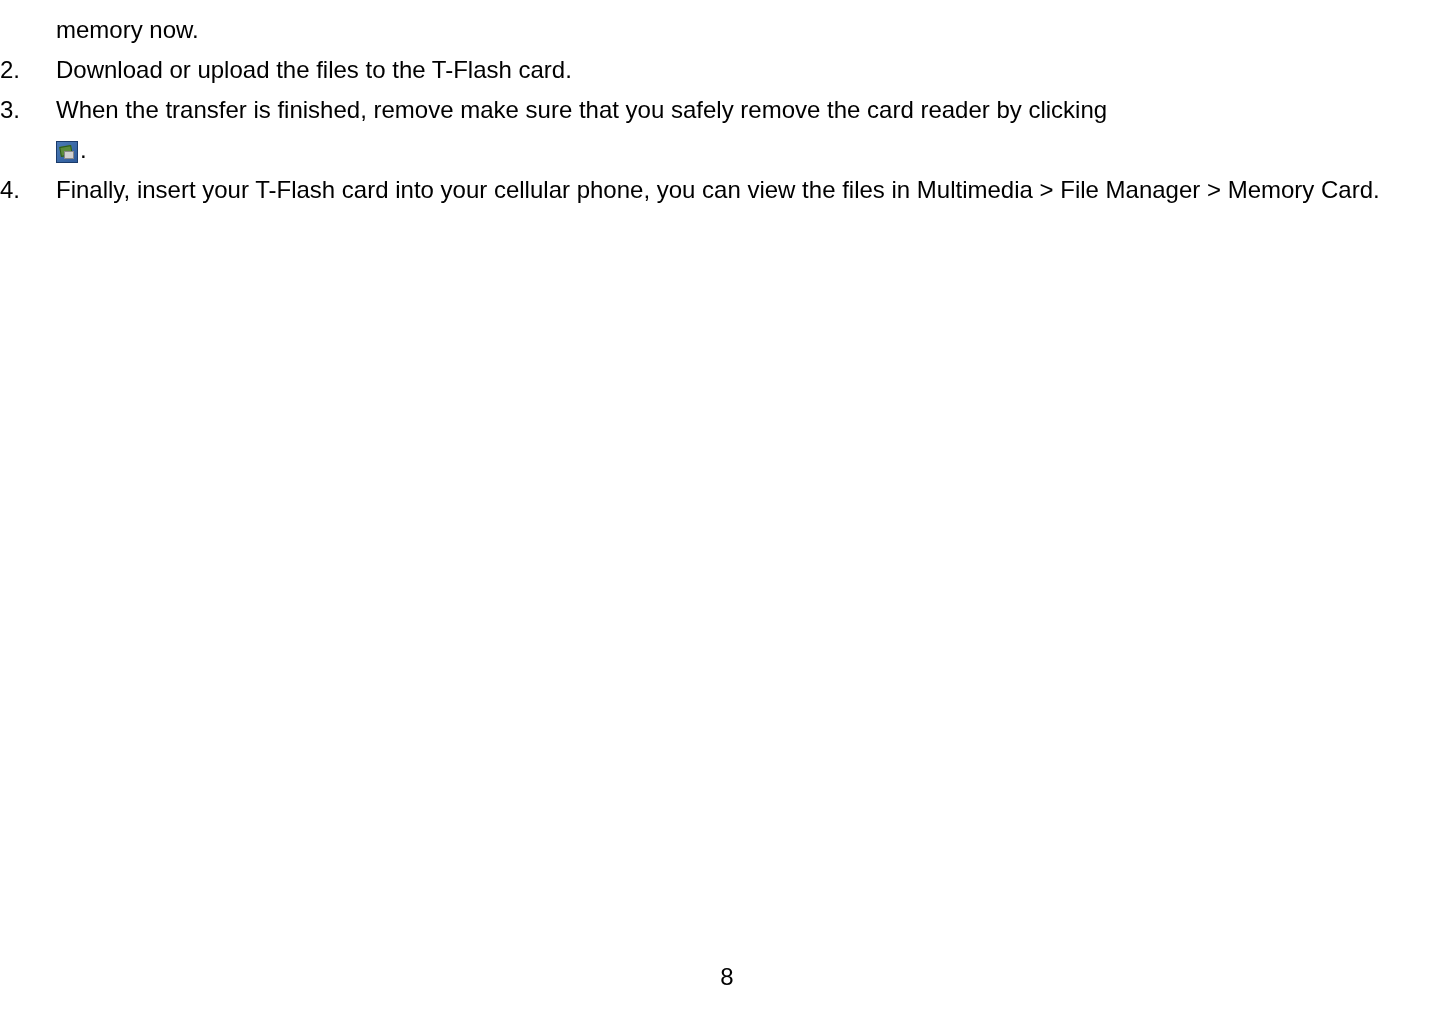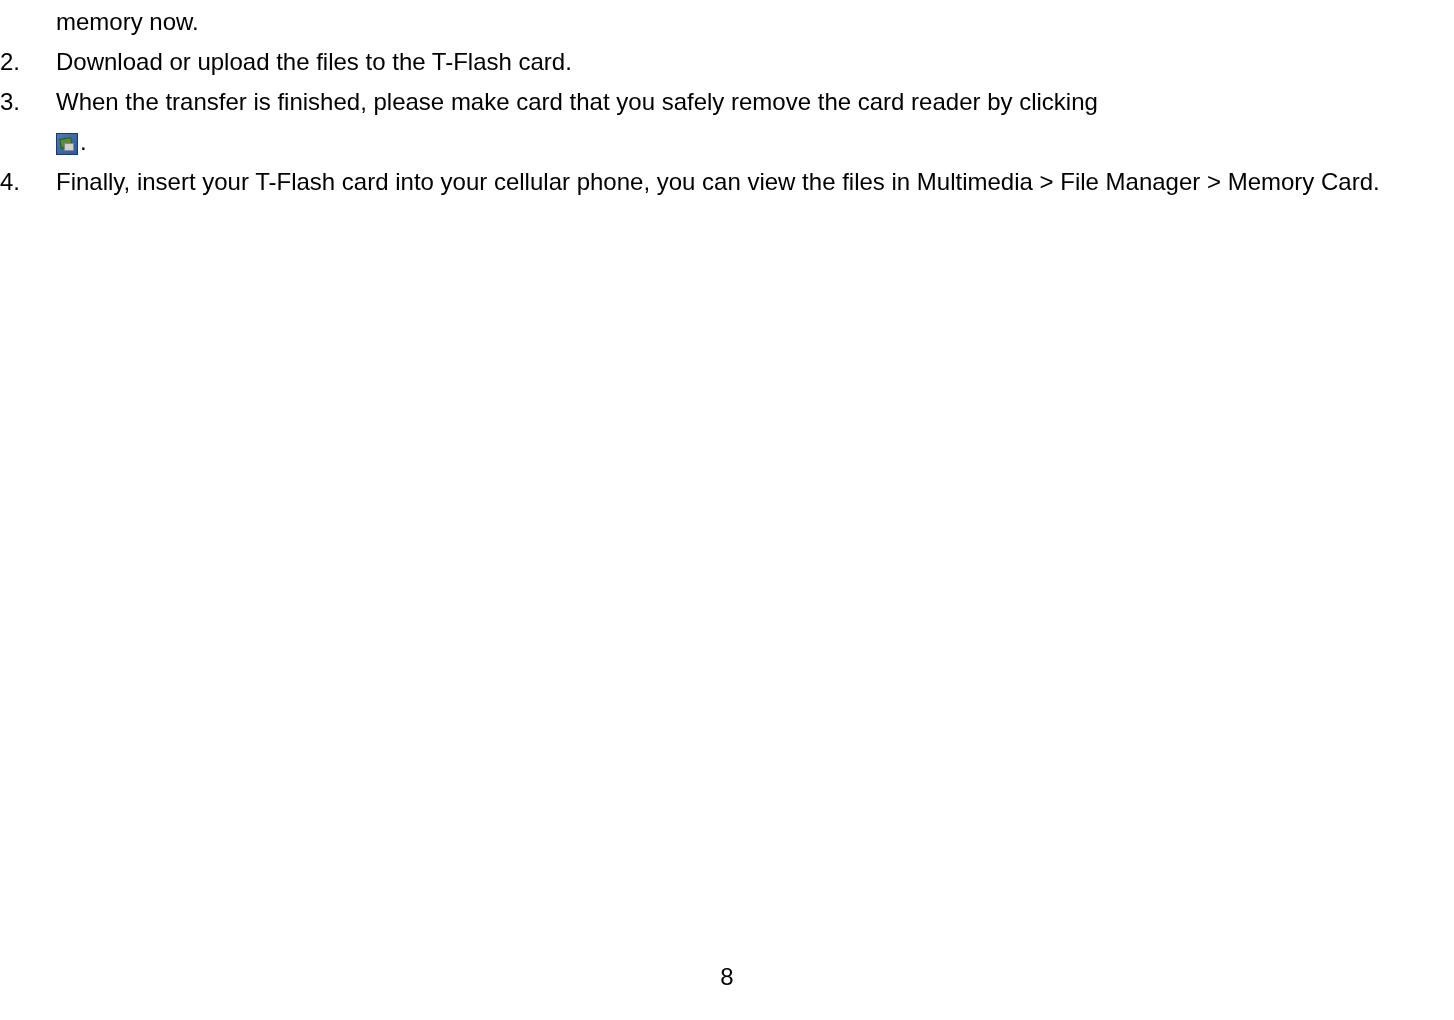"memory now." .content { padding-top: 4px -> 12px }
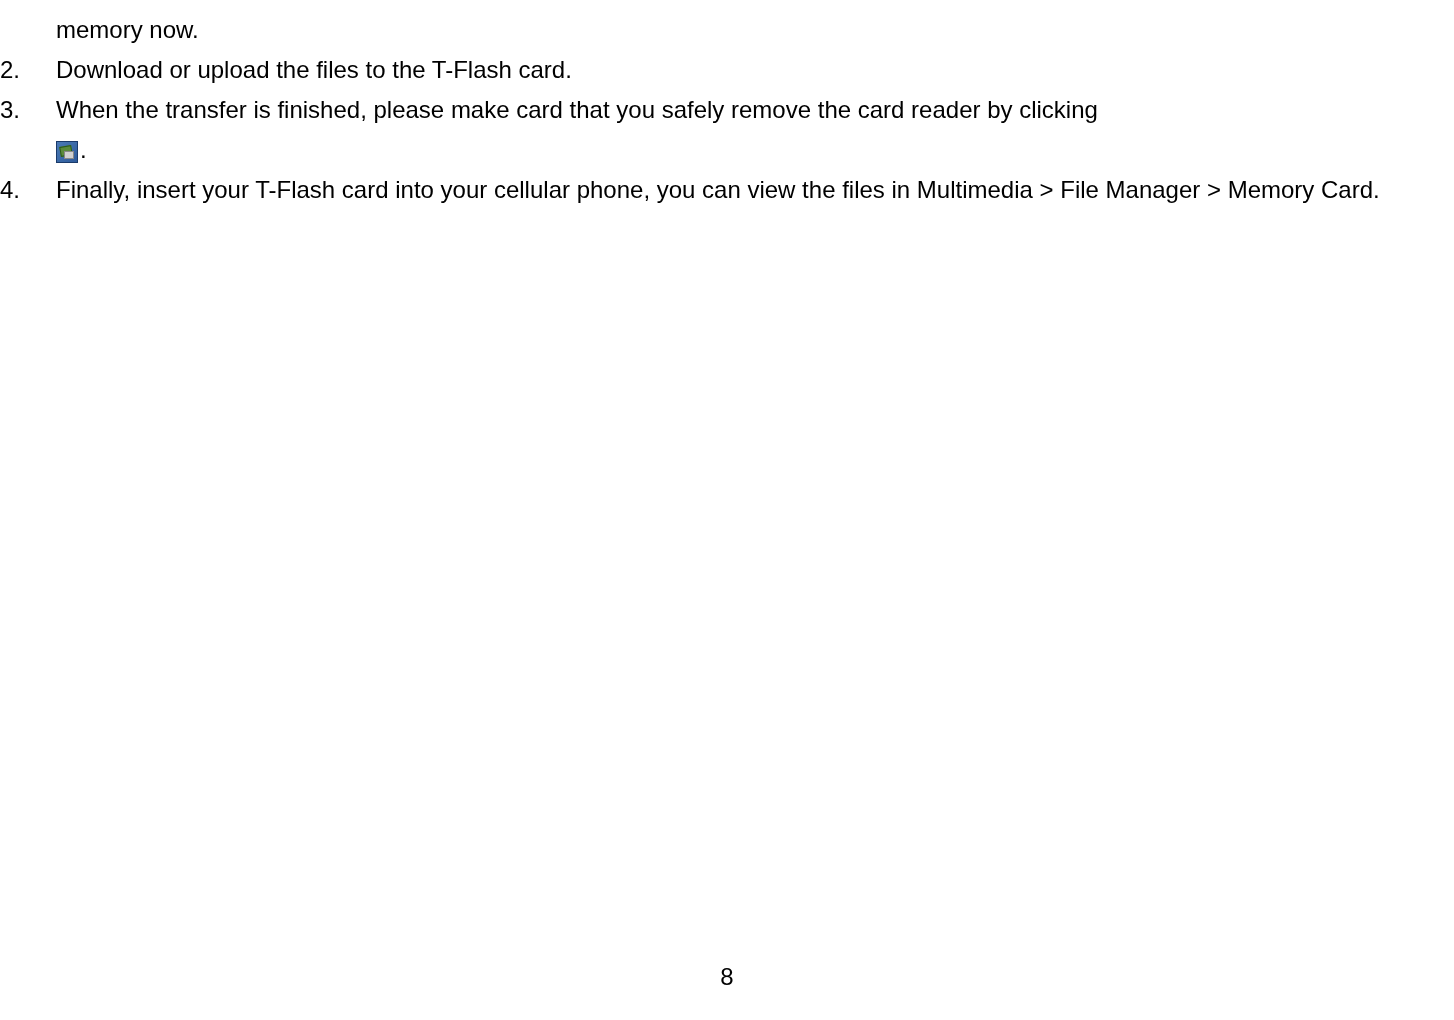"When the transfer is finished," div.list-text { text: please make card -> remove make sure }
